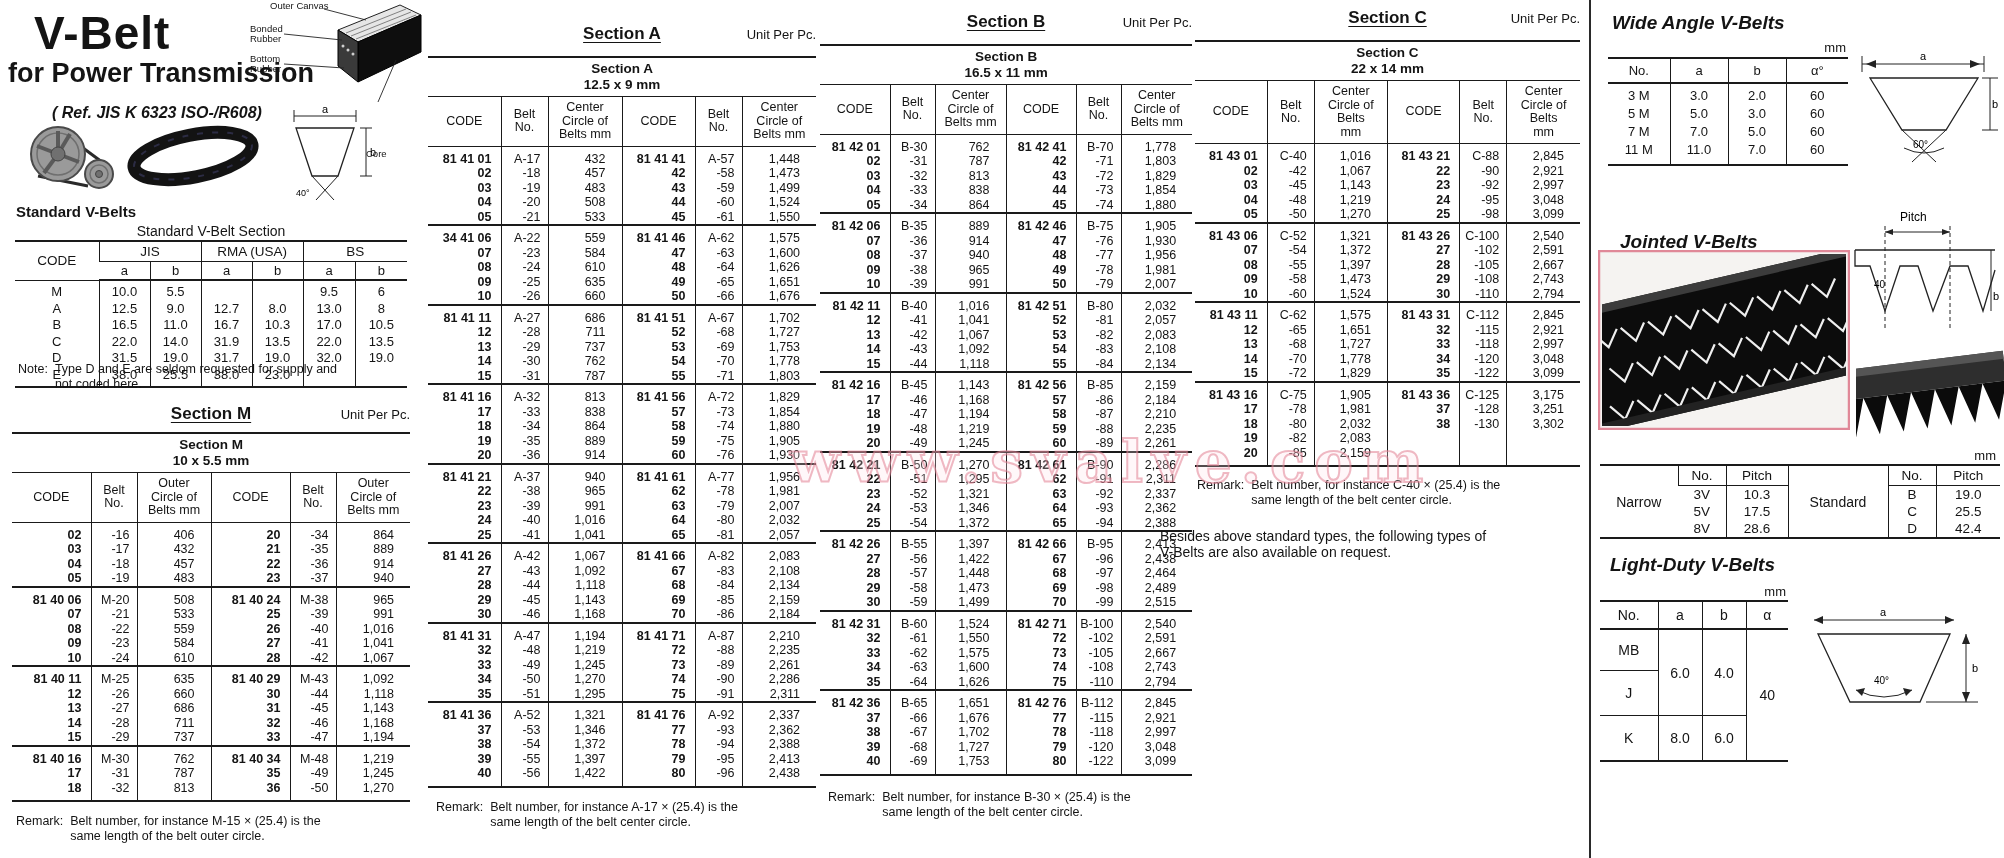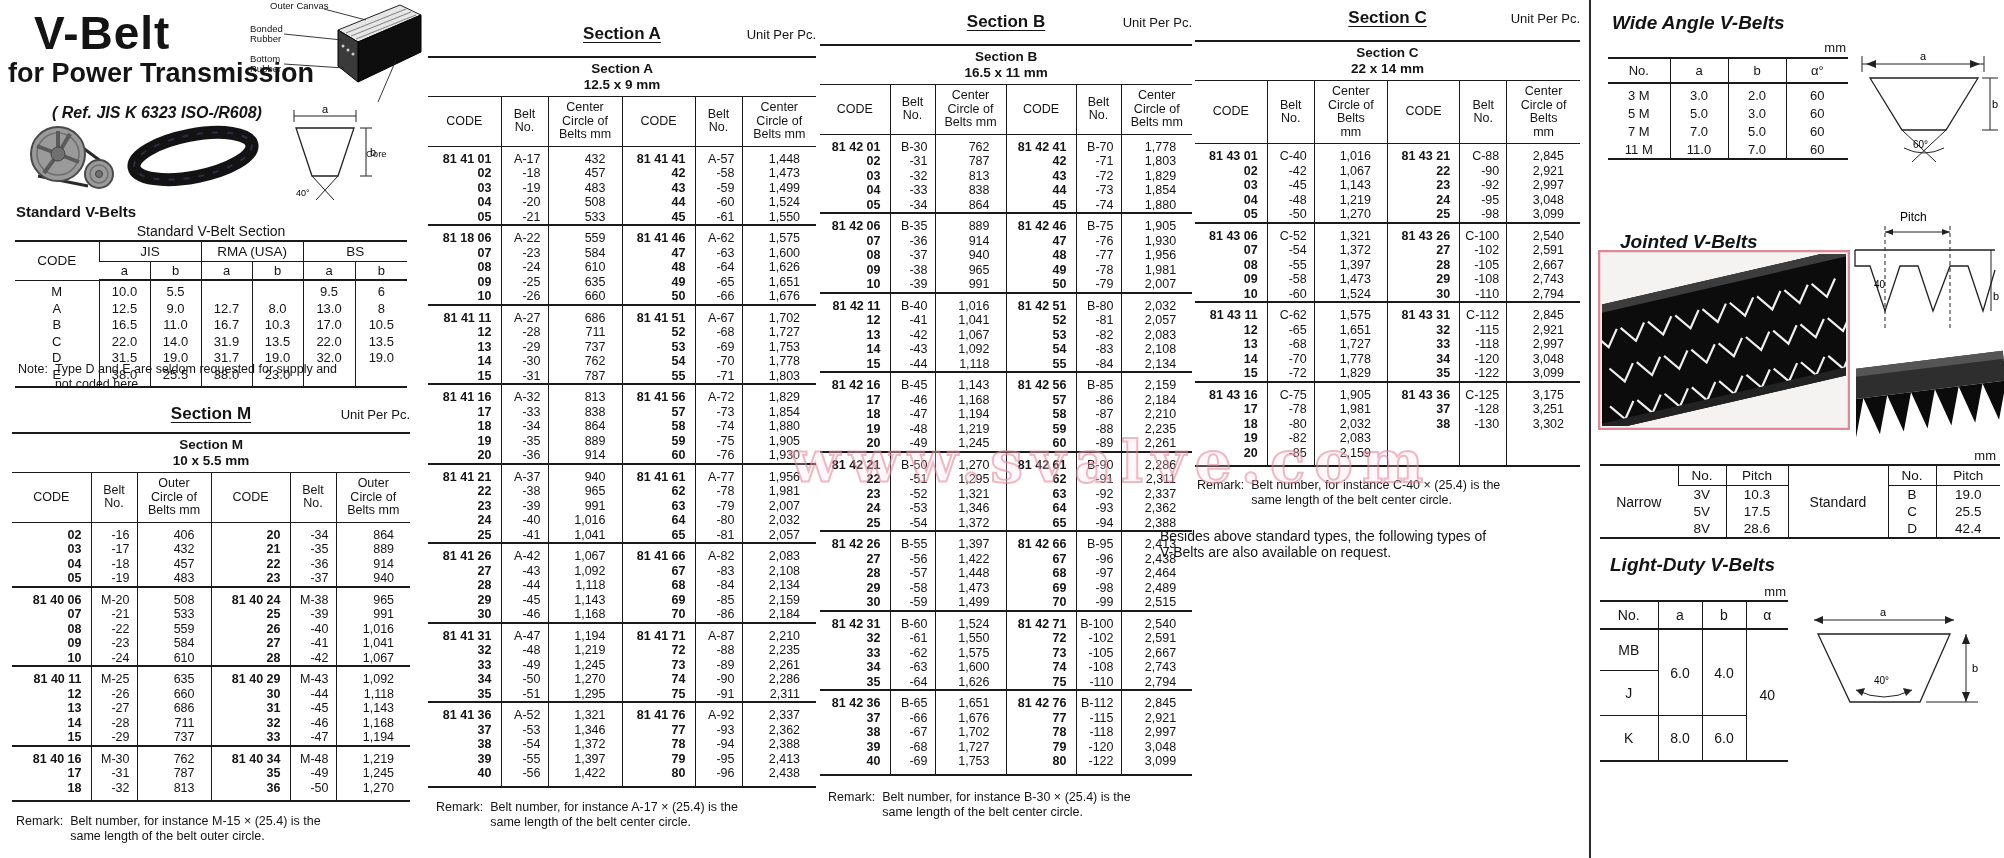"11 M" .mini tbody tr:last-child td { padding-bottom: 0 -> 6px }
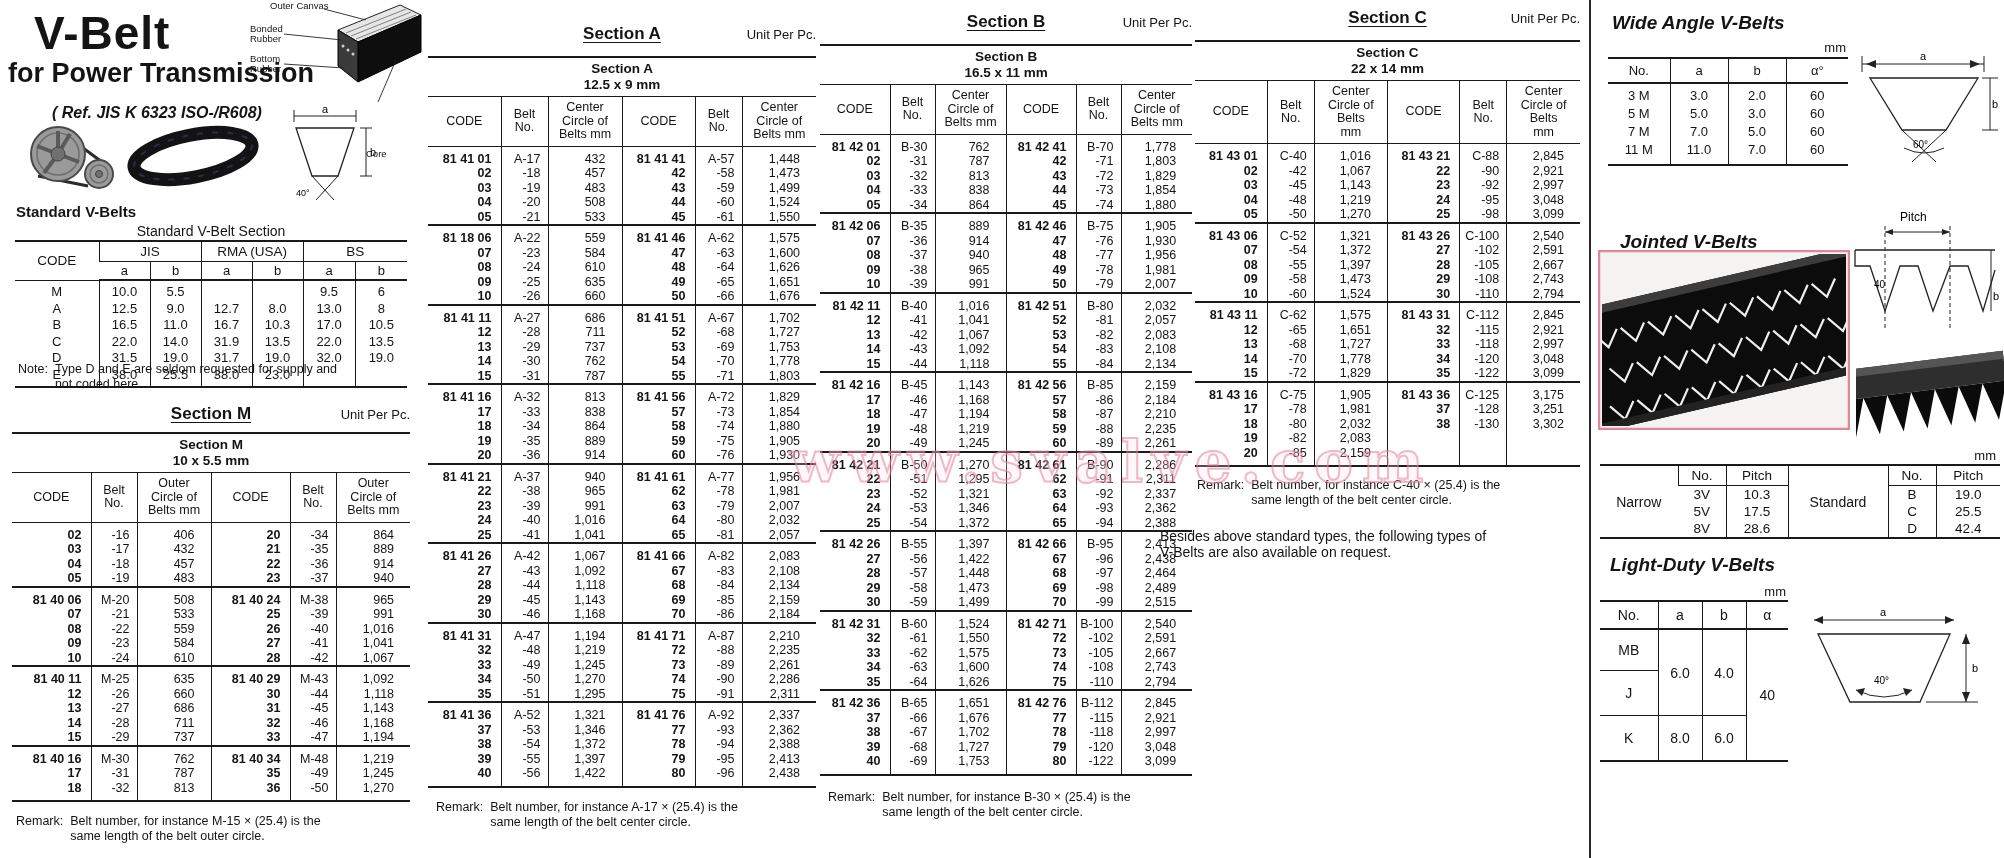"81 18 06" td.bc0 { text: 81 18 -> 34 41 }
